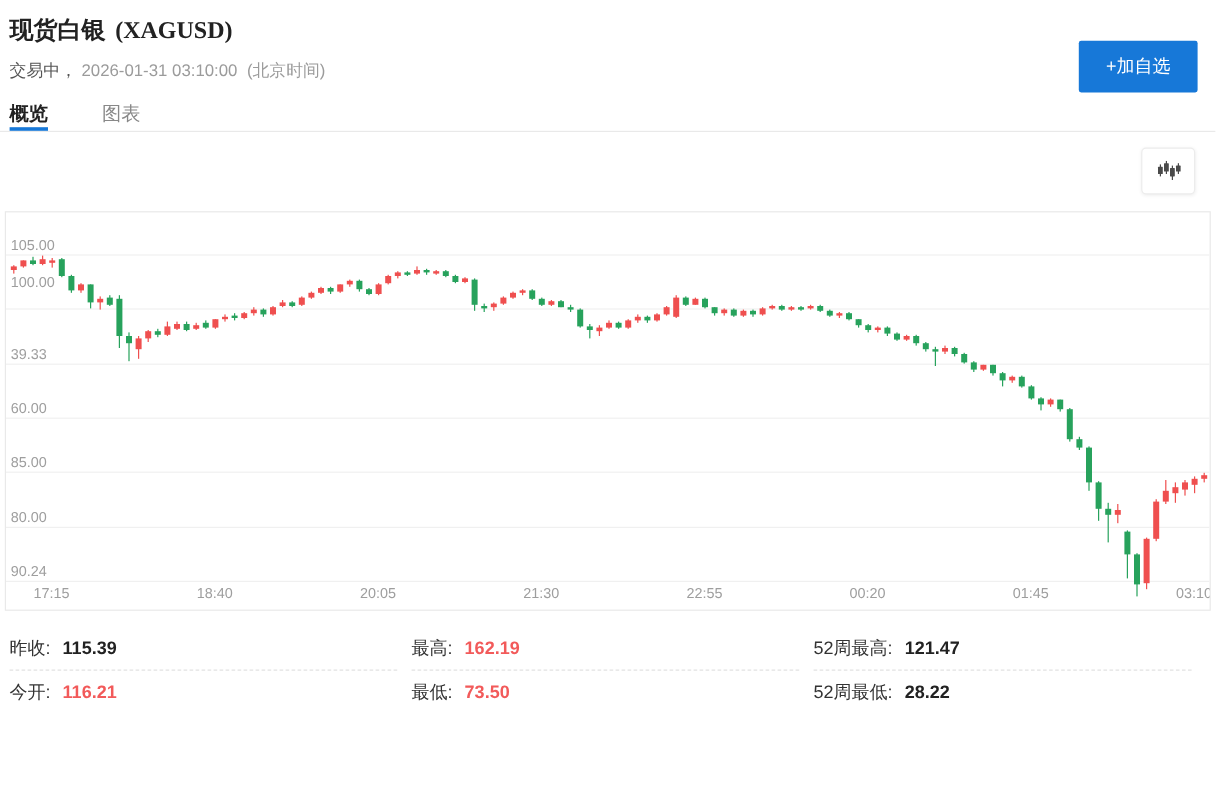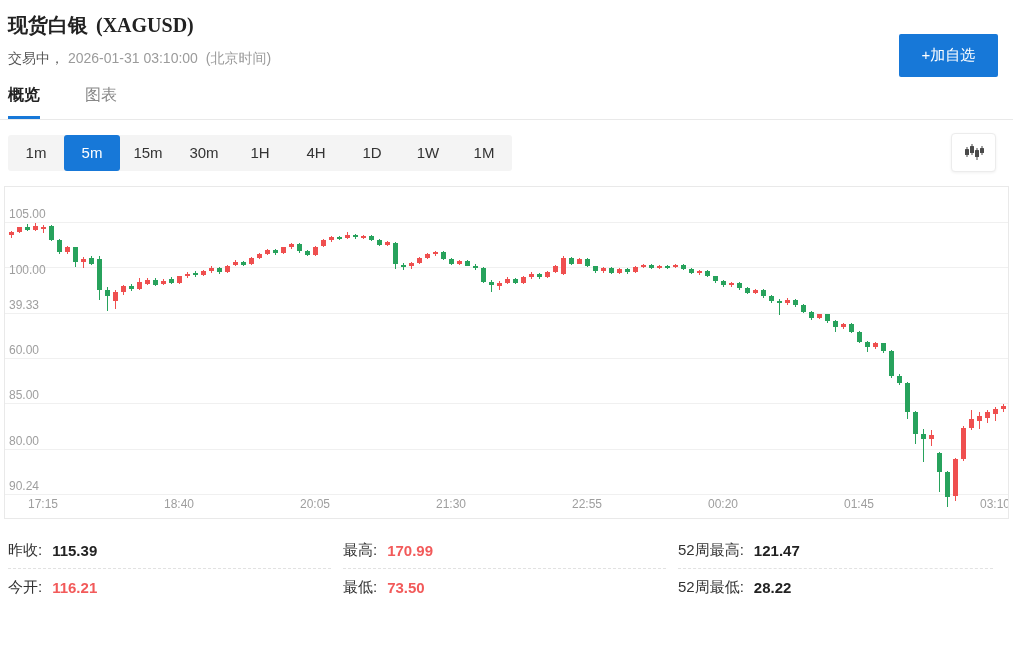"概览" .tab { padding-bottom: 10px -> none }
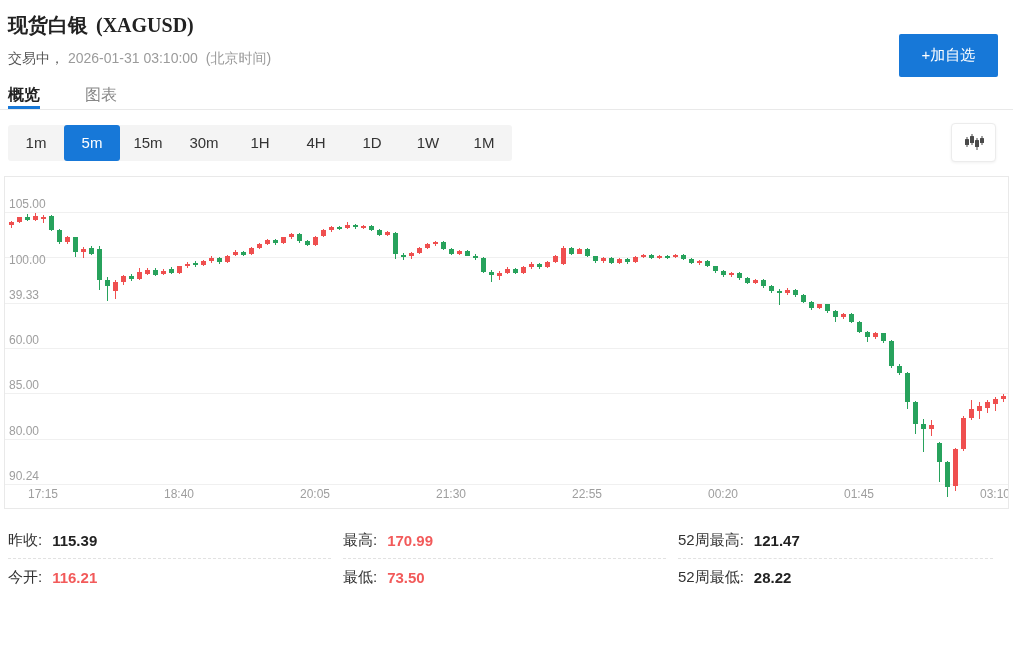"1m" div.period-bar { html: <div> <button>1m</button> <button>5m</button> <button>15m</button> <button>30m</button> <button>1H</button> <button>4H</button> <button>1D</button> <button>1W</button> <button>1M</button> </div> -> none }
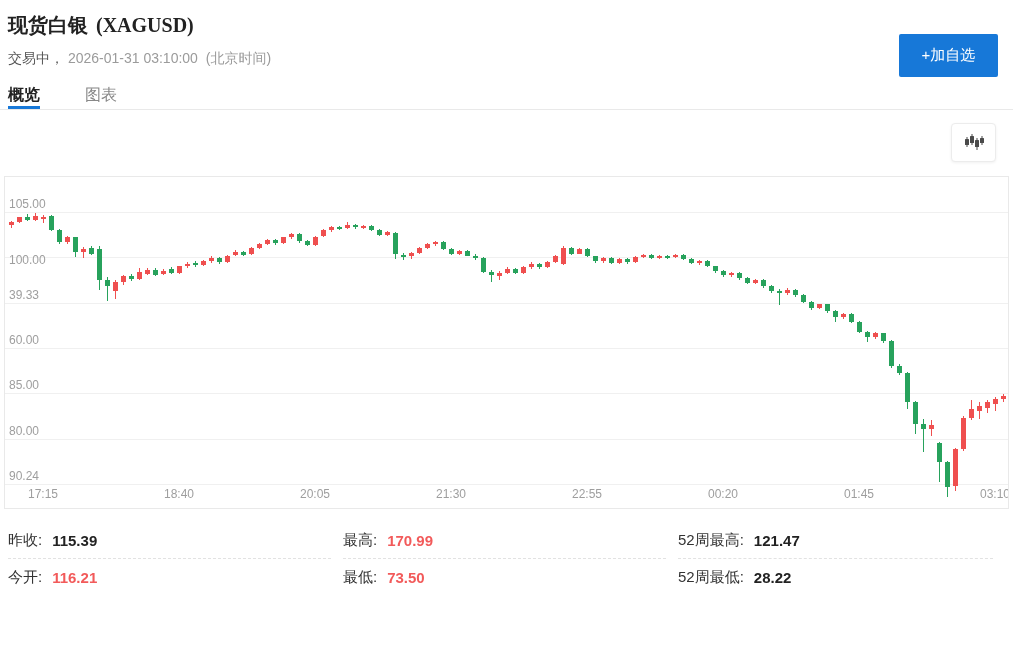"100.00" div.ylab { top: 76px -> 51px }
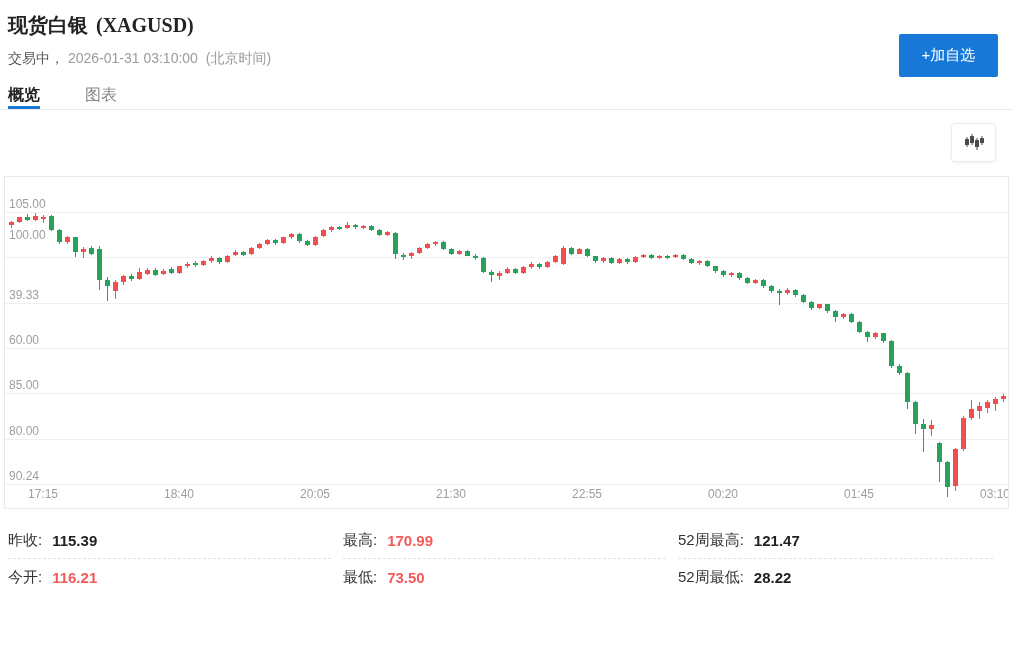"170.99" span.stat-value { text: 170.99 -> 162.19 }
